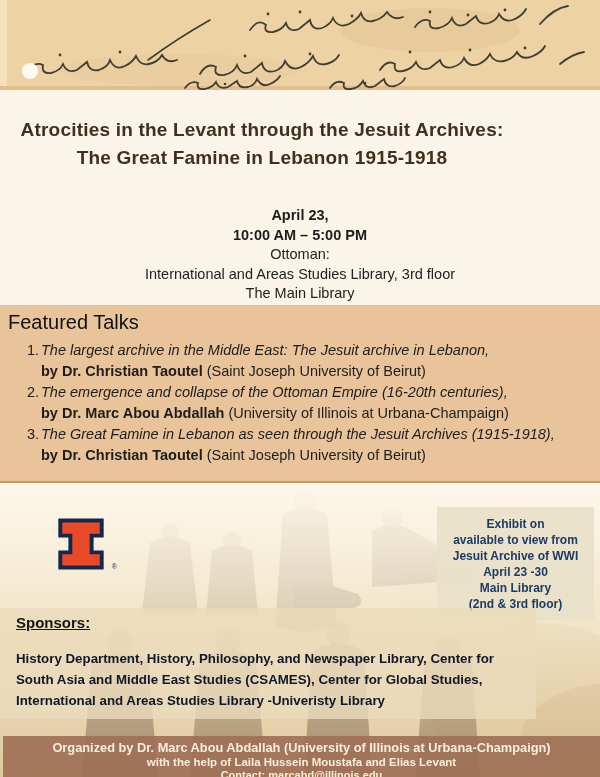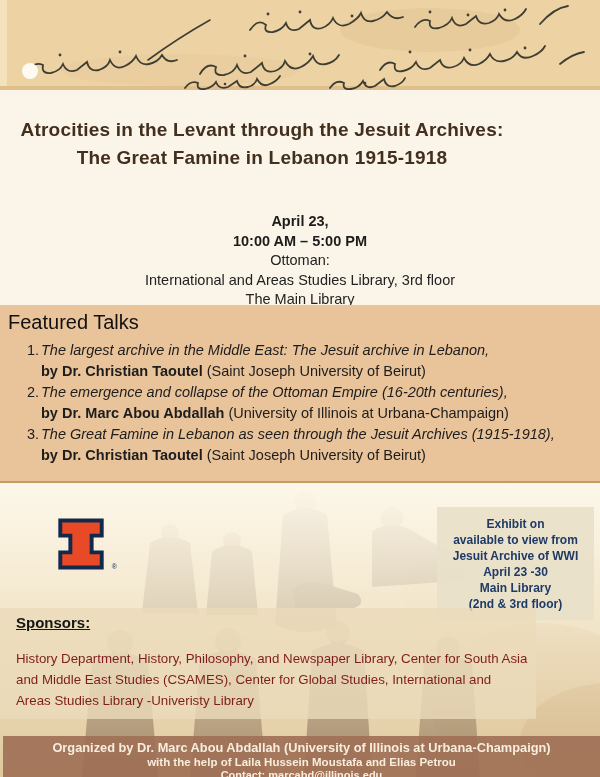"April 23," .event-block { top: 212px -> 206px }
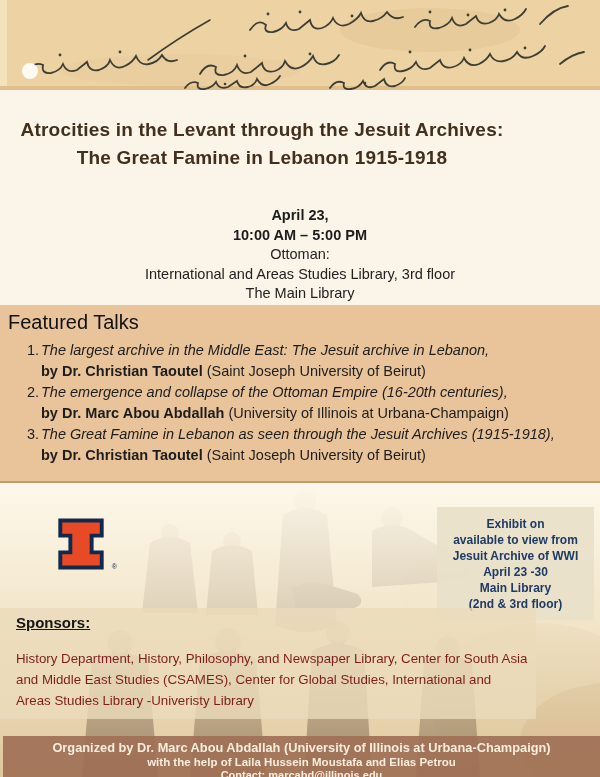"History Department, History, Philosophy," .sponsors-text { color: #7f1d1d -> #0f172a; font-weight: normal -> bold }
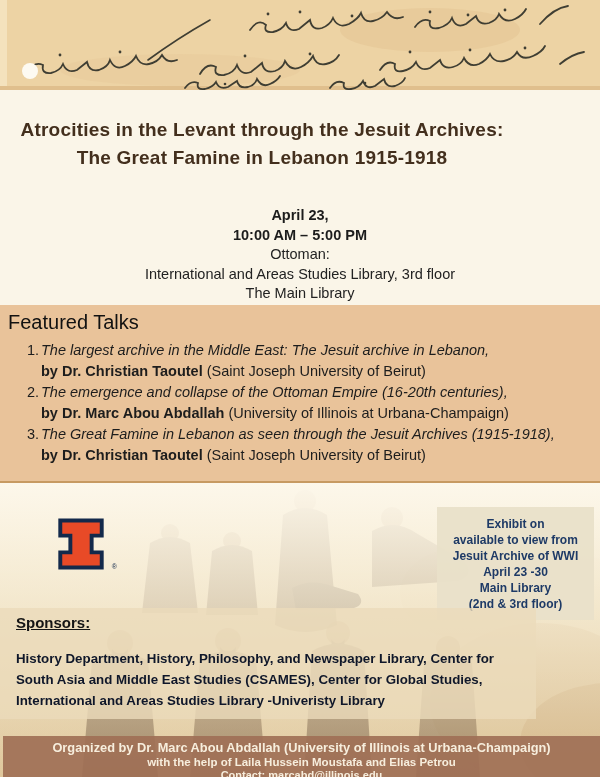"with the help of Laila" div.footer-l2 { text: Petrou -> Levant }
